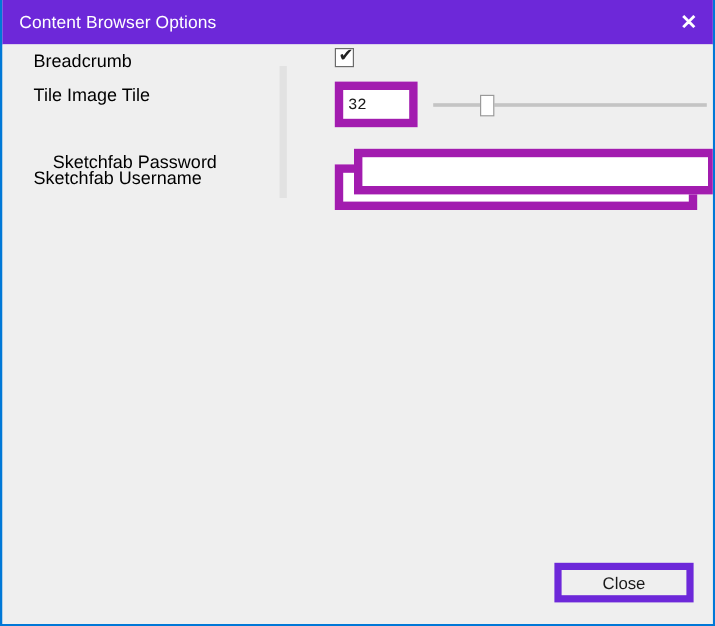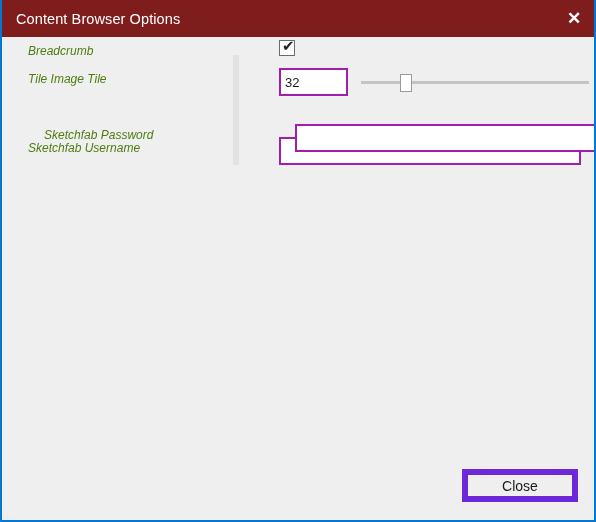"Content Browser Options" .titlebar { background: #7f1d1d -> #6d28d9 }
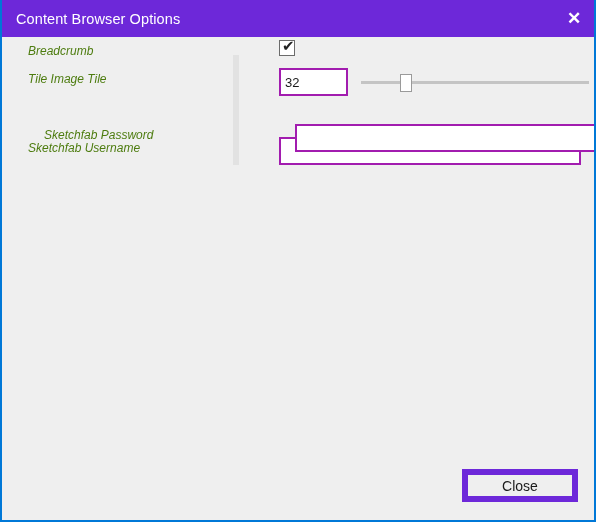"Breadcrumb" .row-label { color: #4d7c0f -> #000000; font-size: 12px -> 15px; font-style: italic -> none }
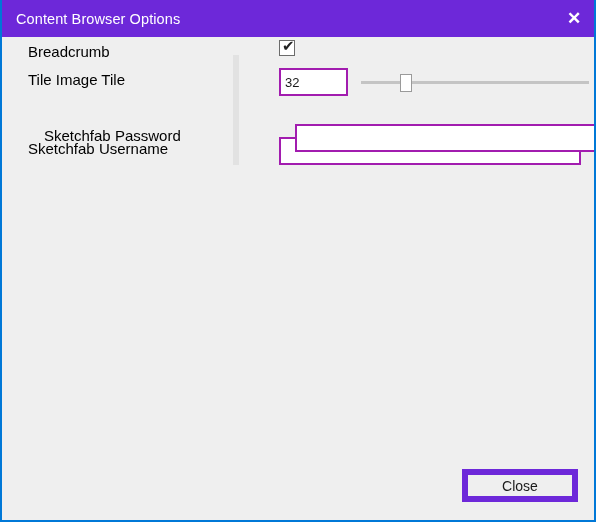"32" .textinput { border: 2px solid #a21caf -> 7px solid #a21caf; font-family: Liberation Sans, sans-serif -> Liberation Mono, monospace }
